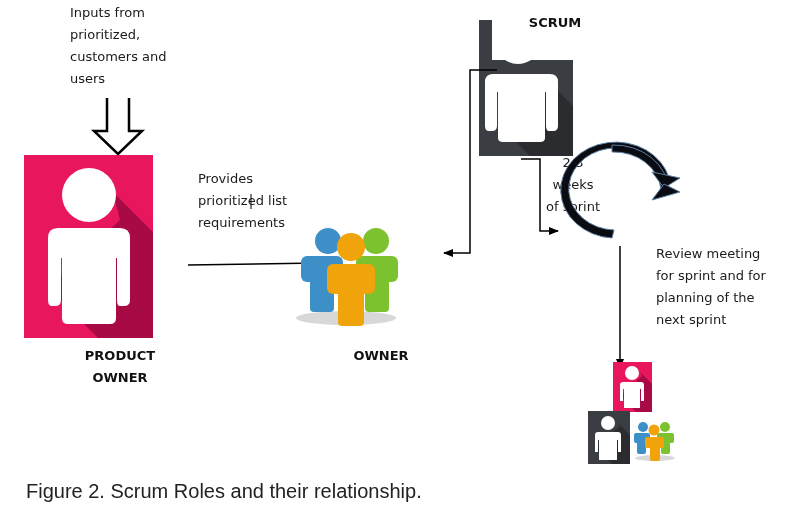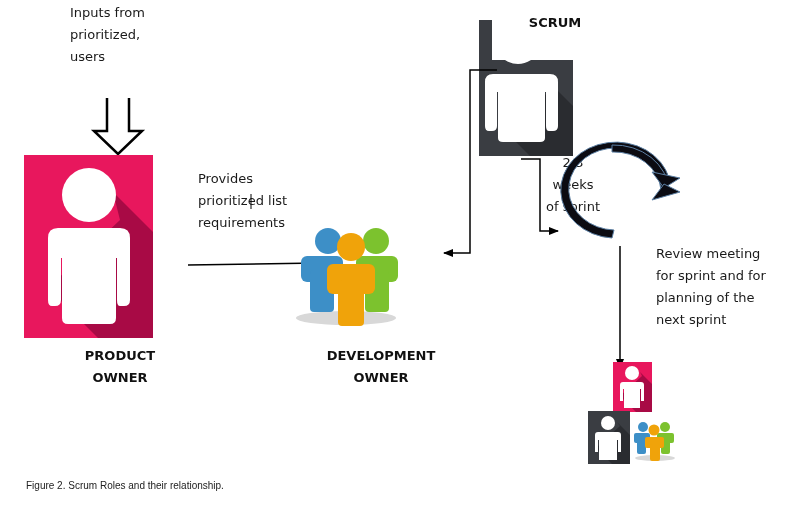"customers and" span.line { html: none -> <span>customers and</span> }
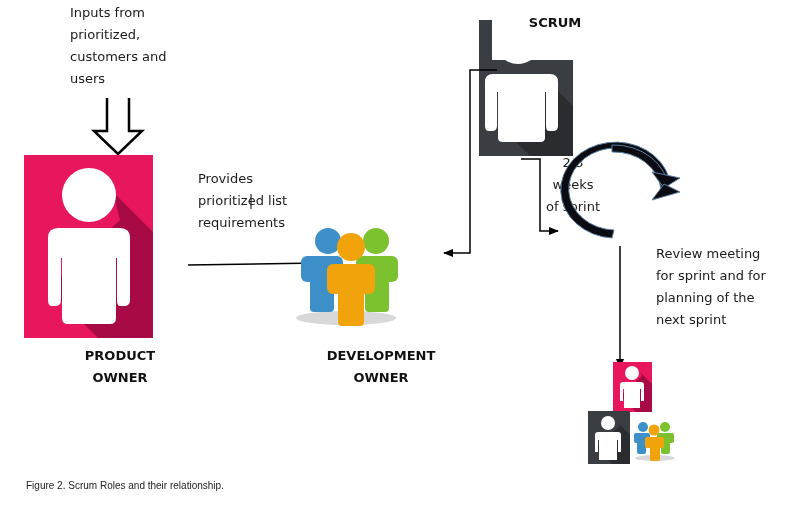"DEVELOPMENT" span.line { html: <span>DEVELOPMENT</span> -> none }
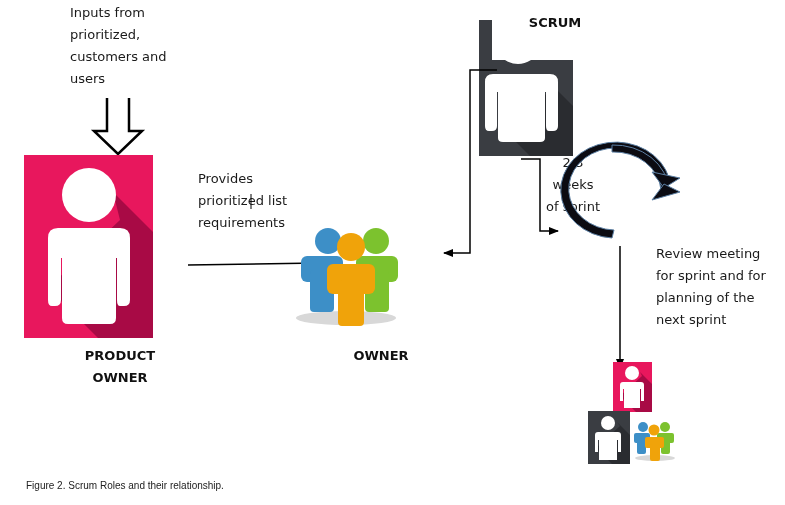"Figure 2. Scrum Roles and" .caption { font-size: 10px -> 20px }
